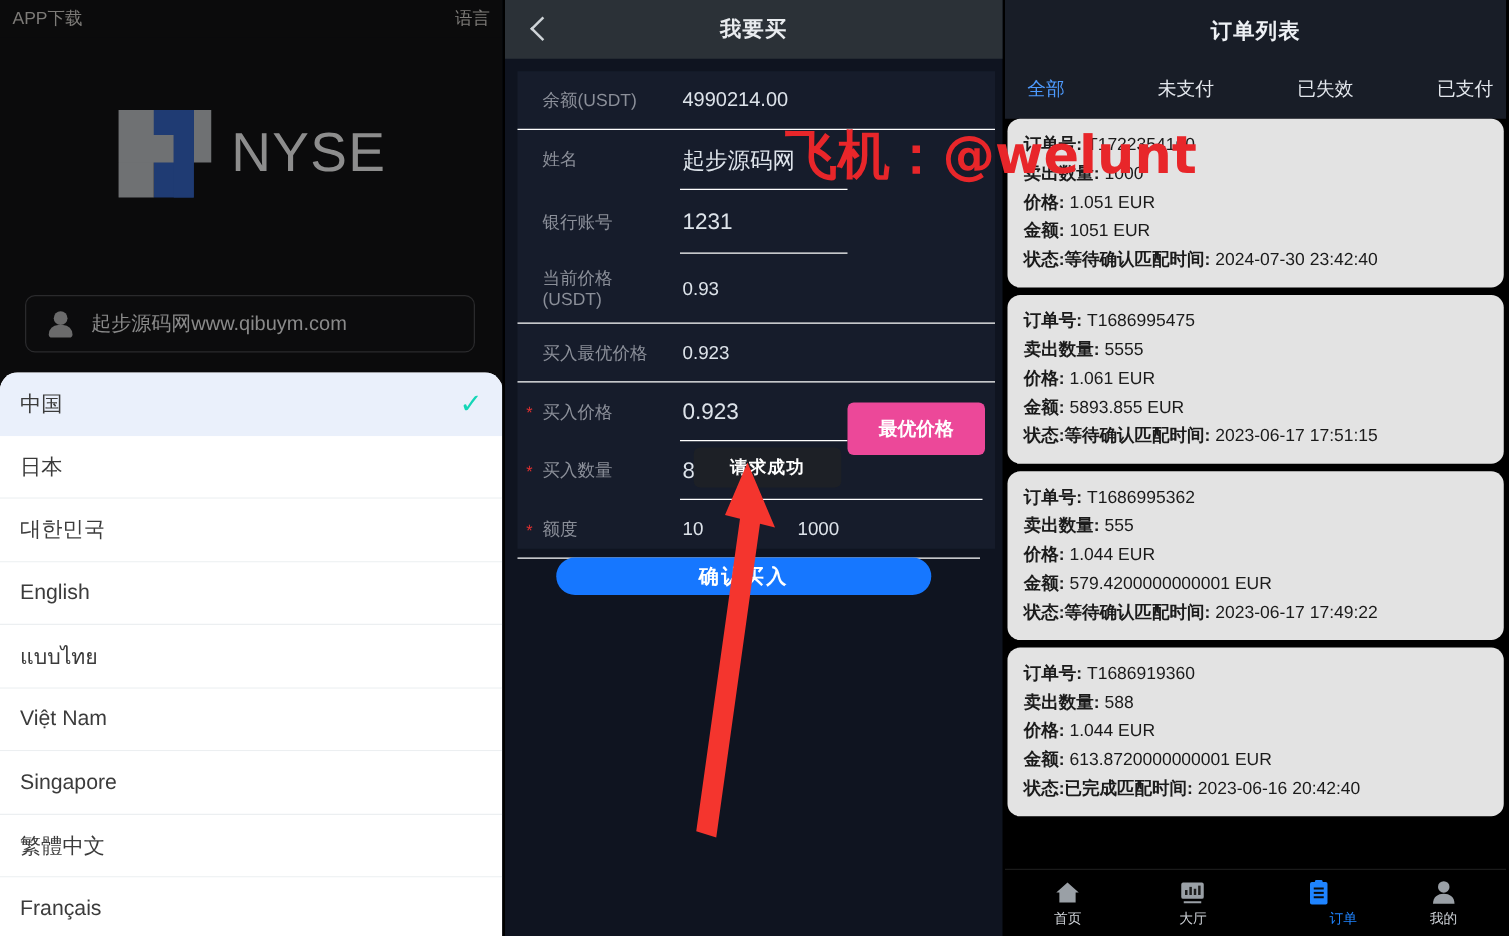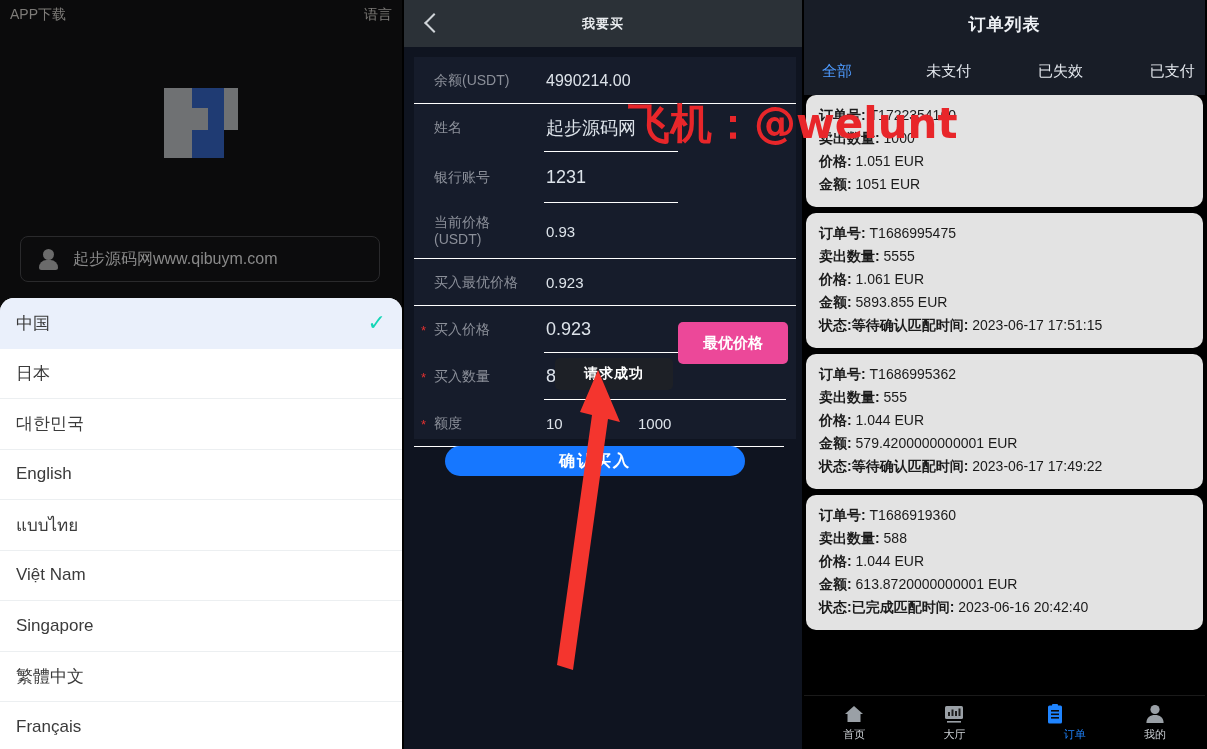"我要买" .mid-head .title { font-size: 13px -> 17px }
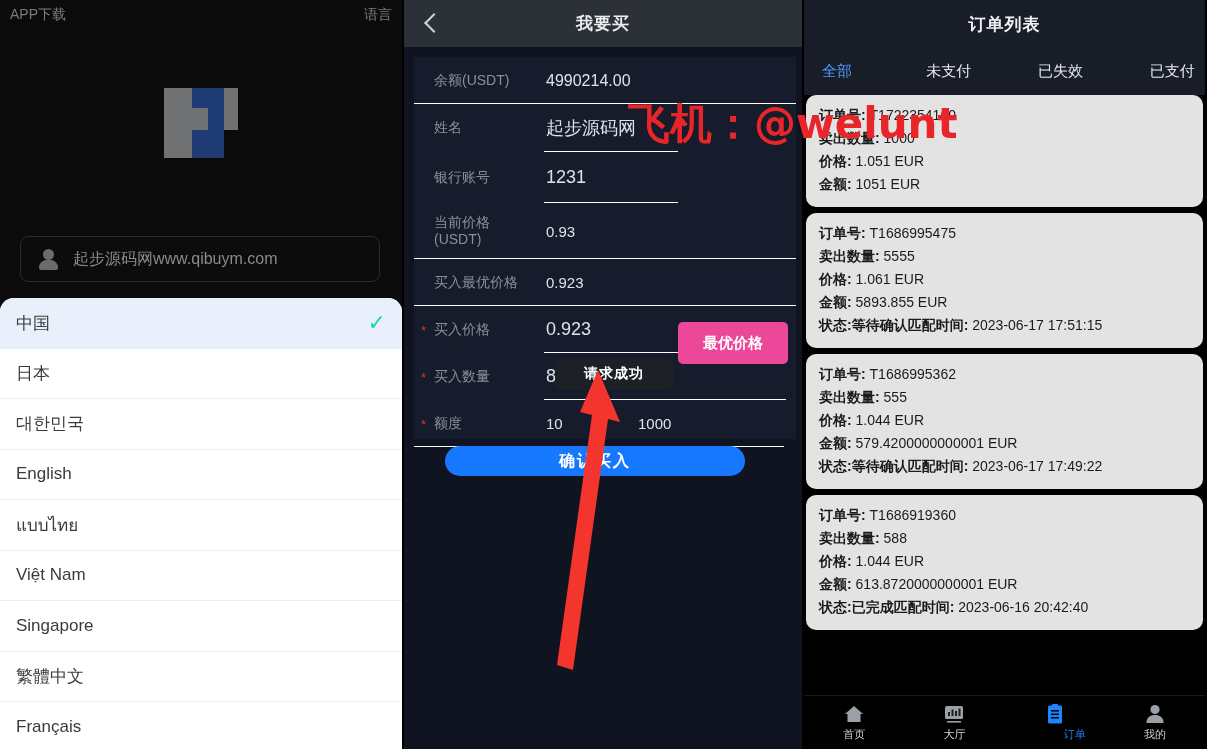"NYSE" div.logo-text { html: none -> <div>NYSE</div> }
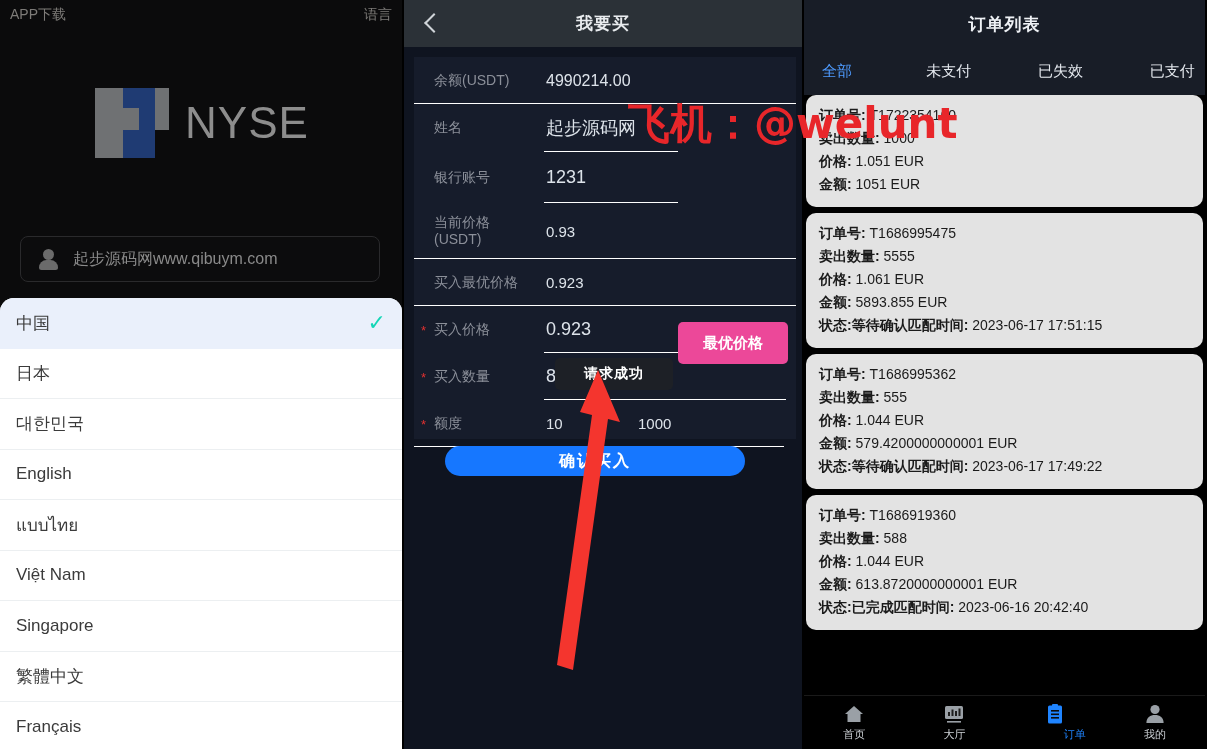"状态:等待确认匹配时间: 2024-07-30 23:42:40" div.ln { html: none -> <div><b>状态:</b><b>等待确认</b><b>匹配时间:</b> <span>2024-07-30 23:42:40</span></div> }
